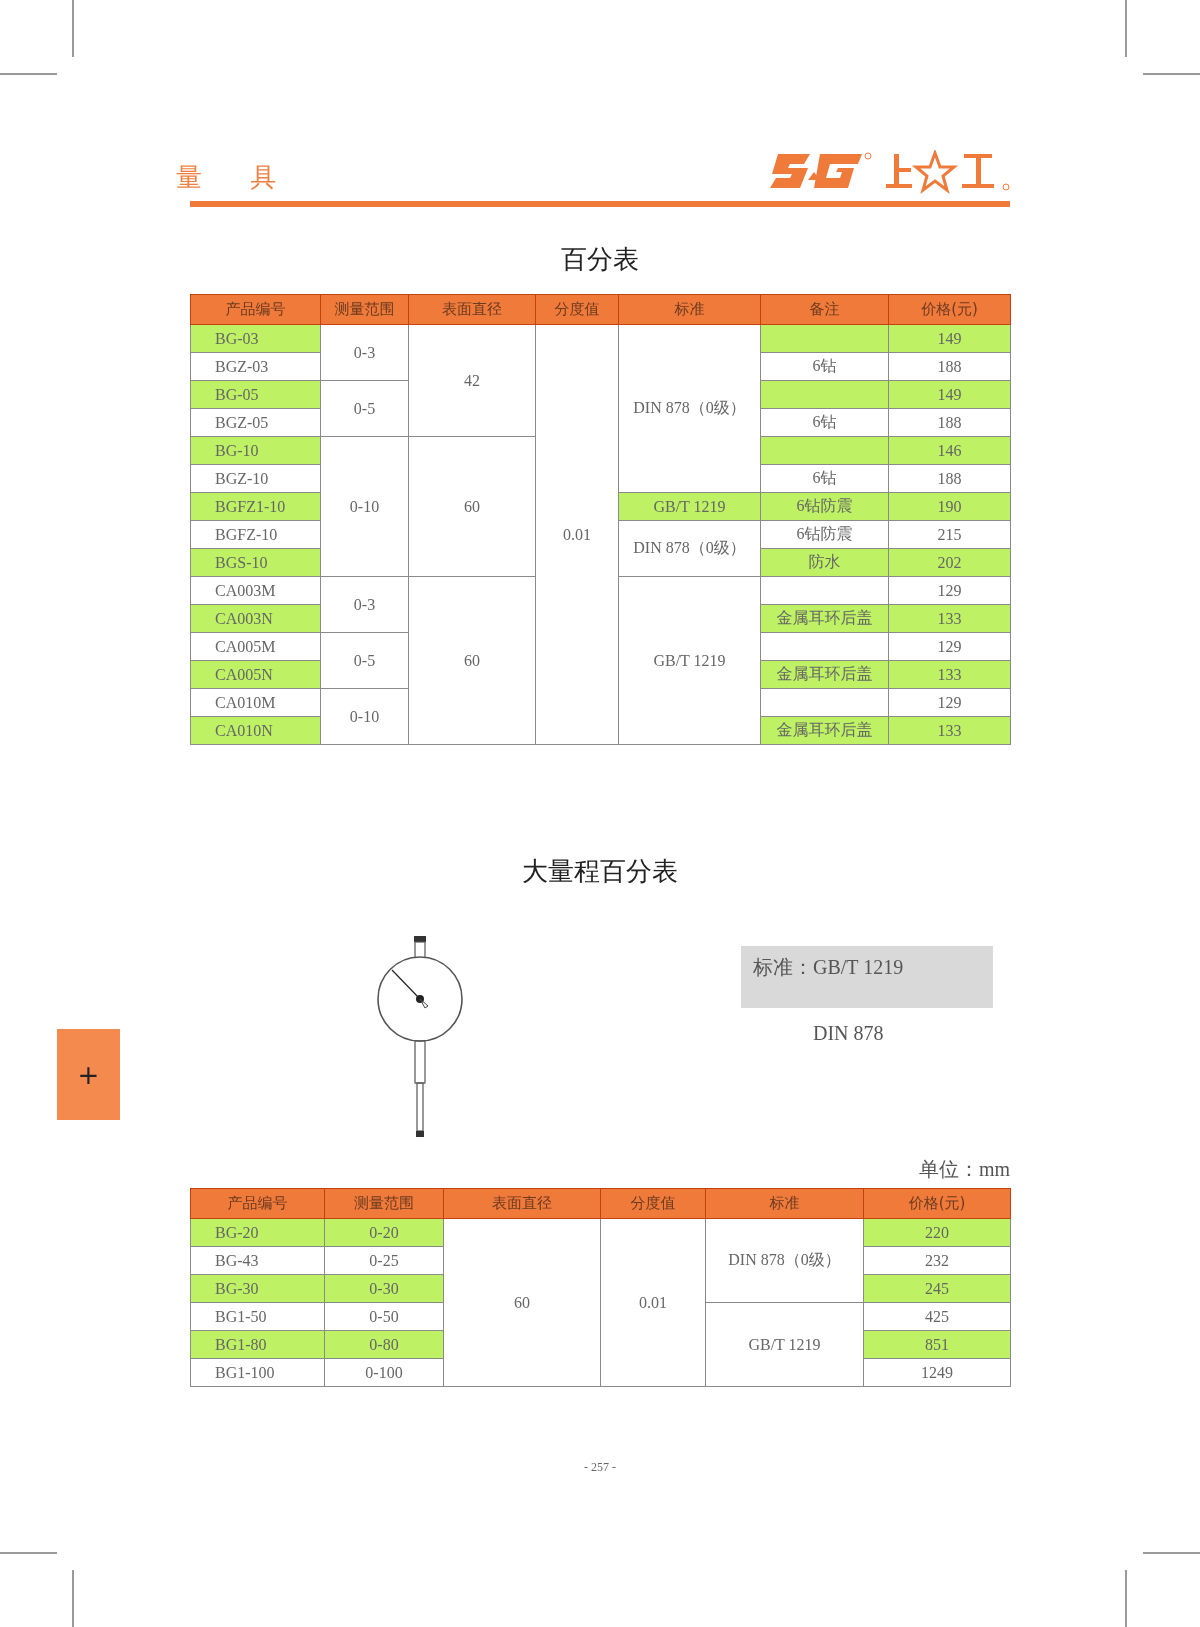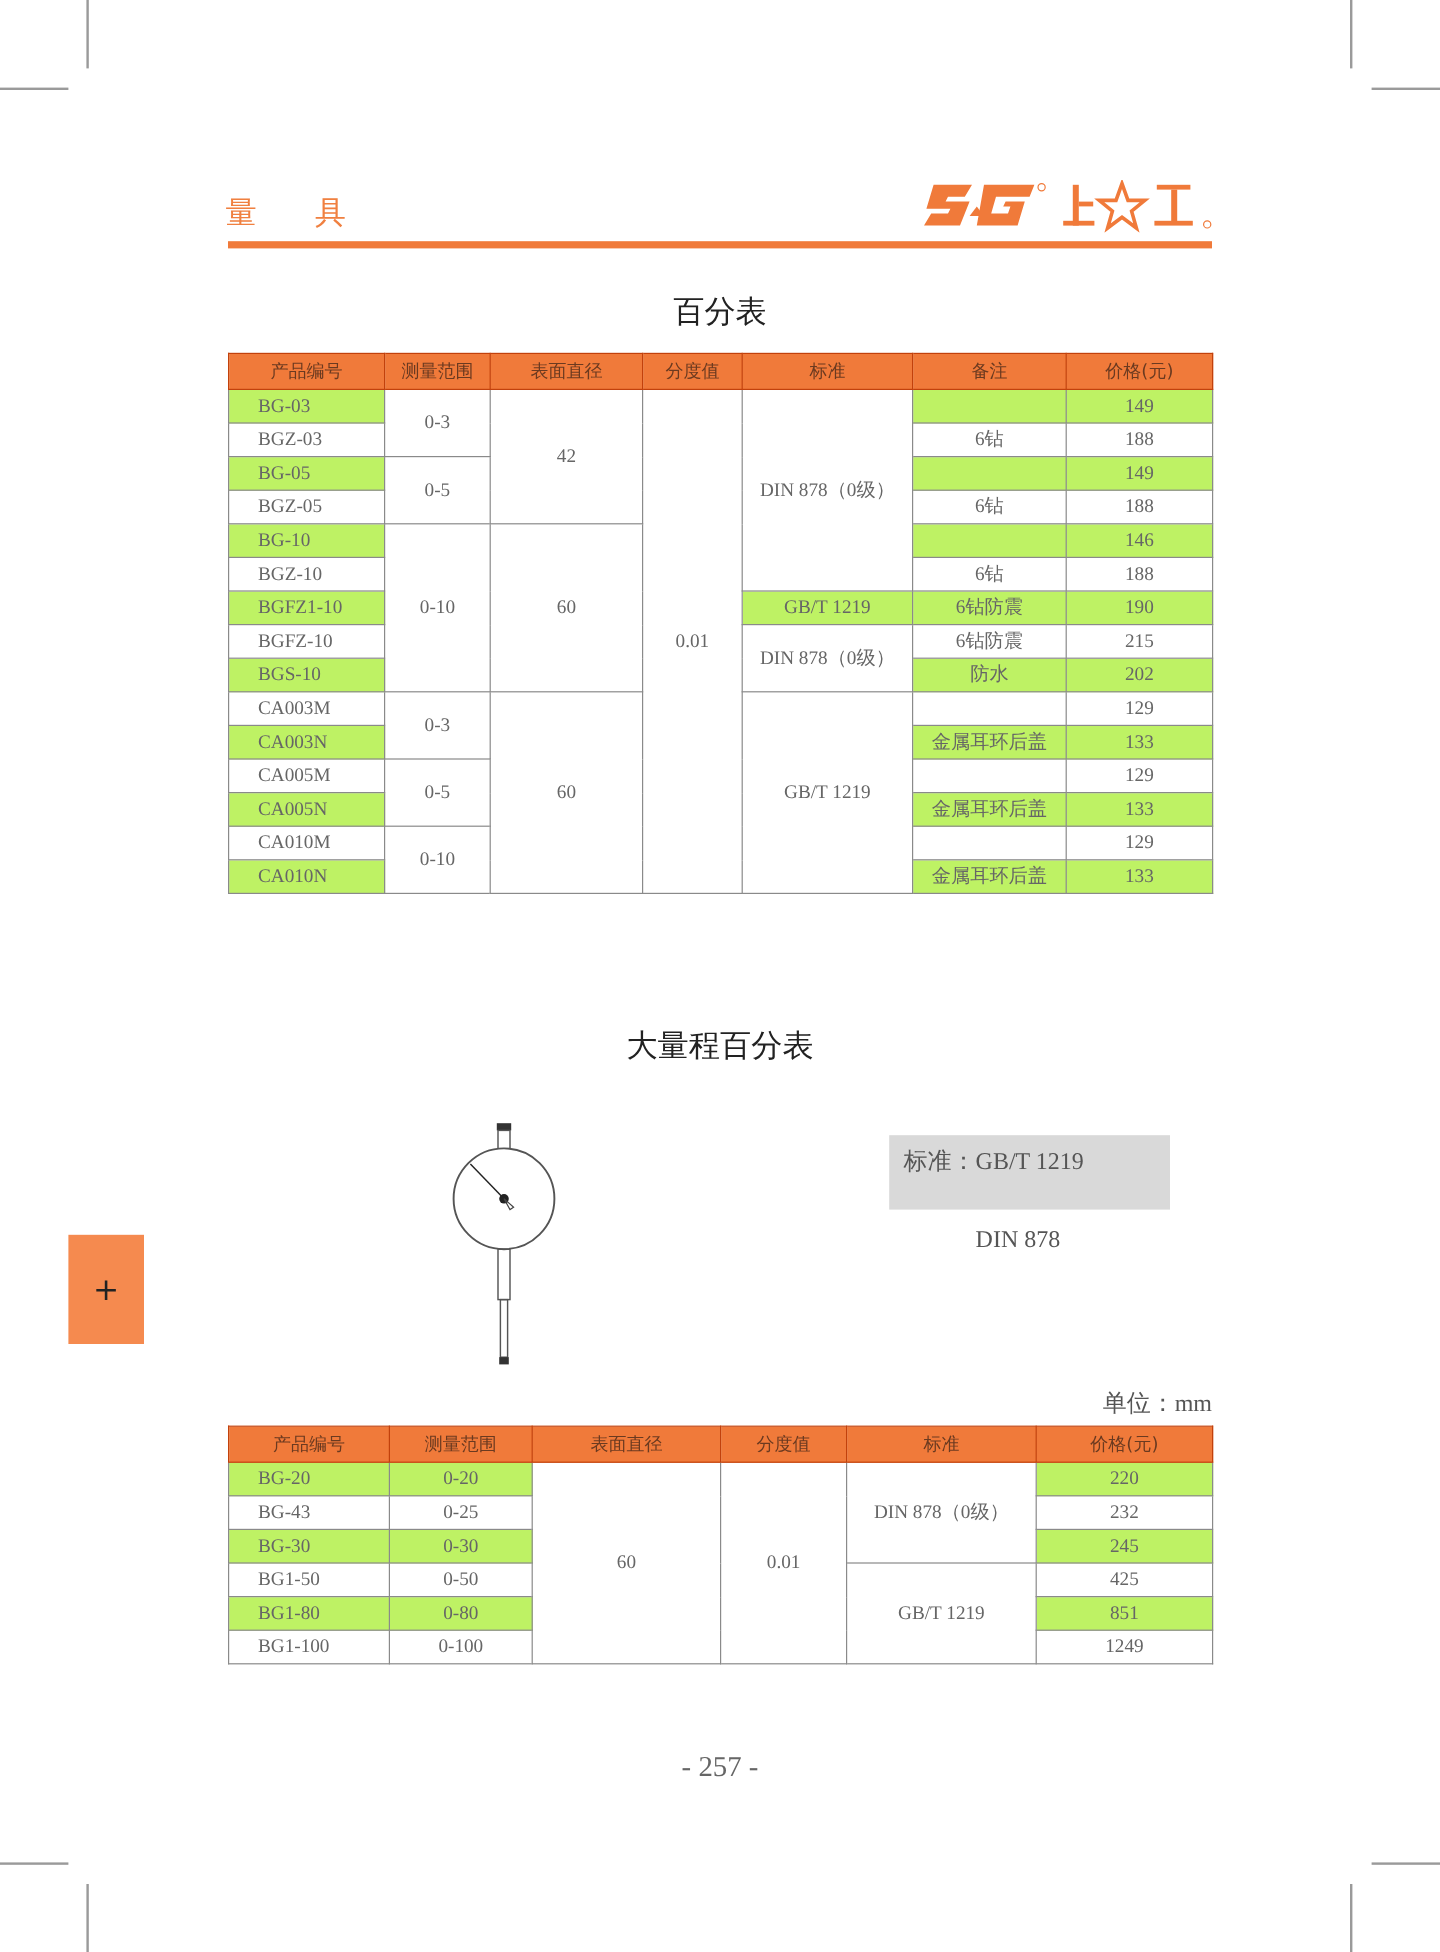"量 具" .header-title { left: 188px -> 176px }
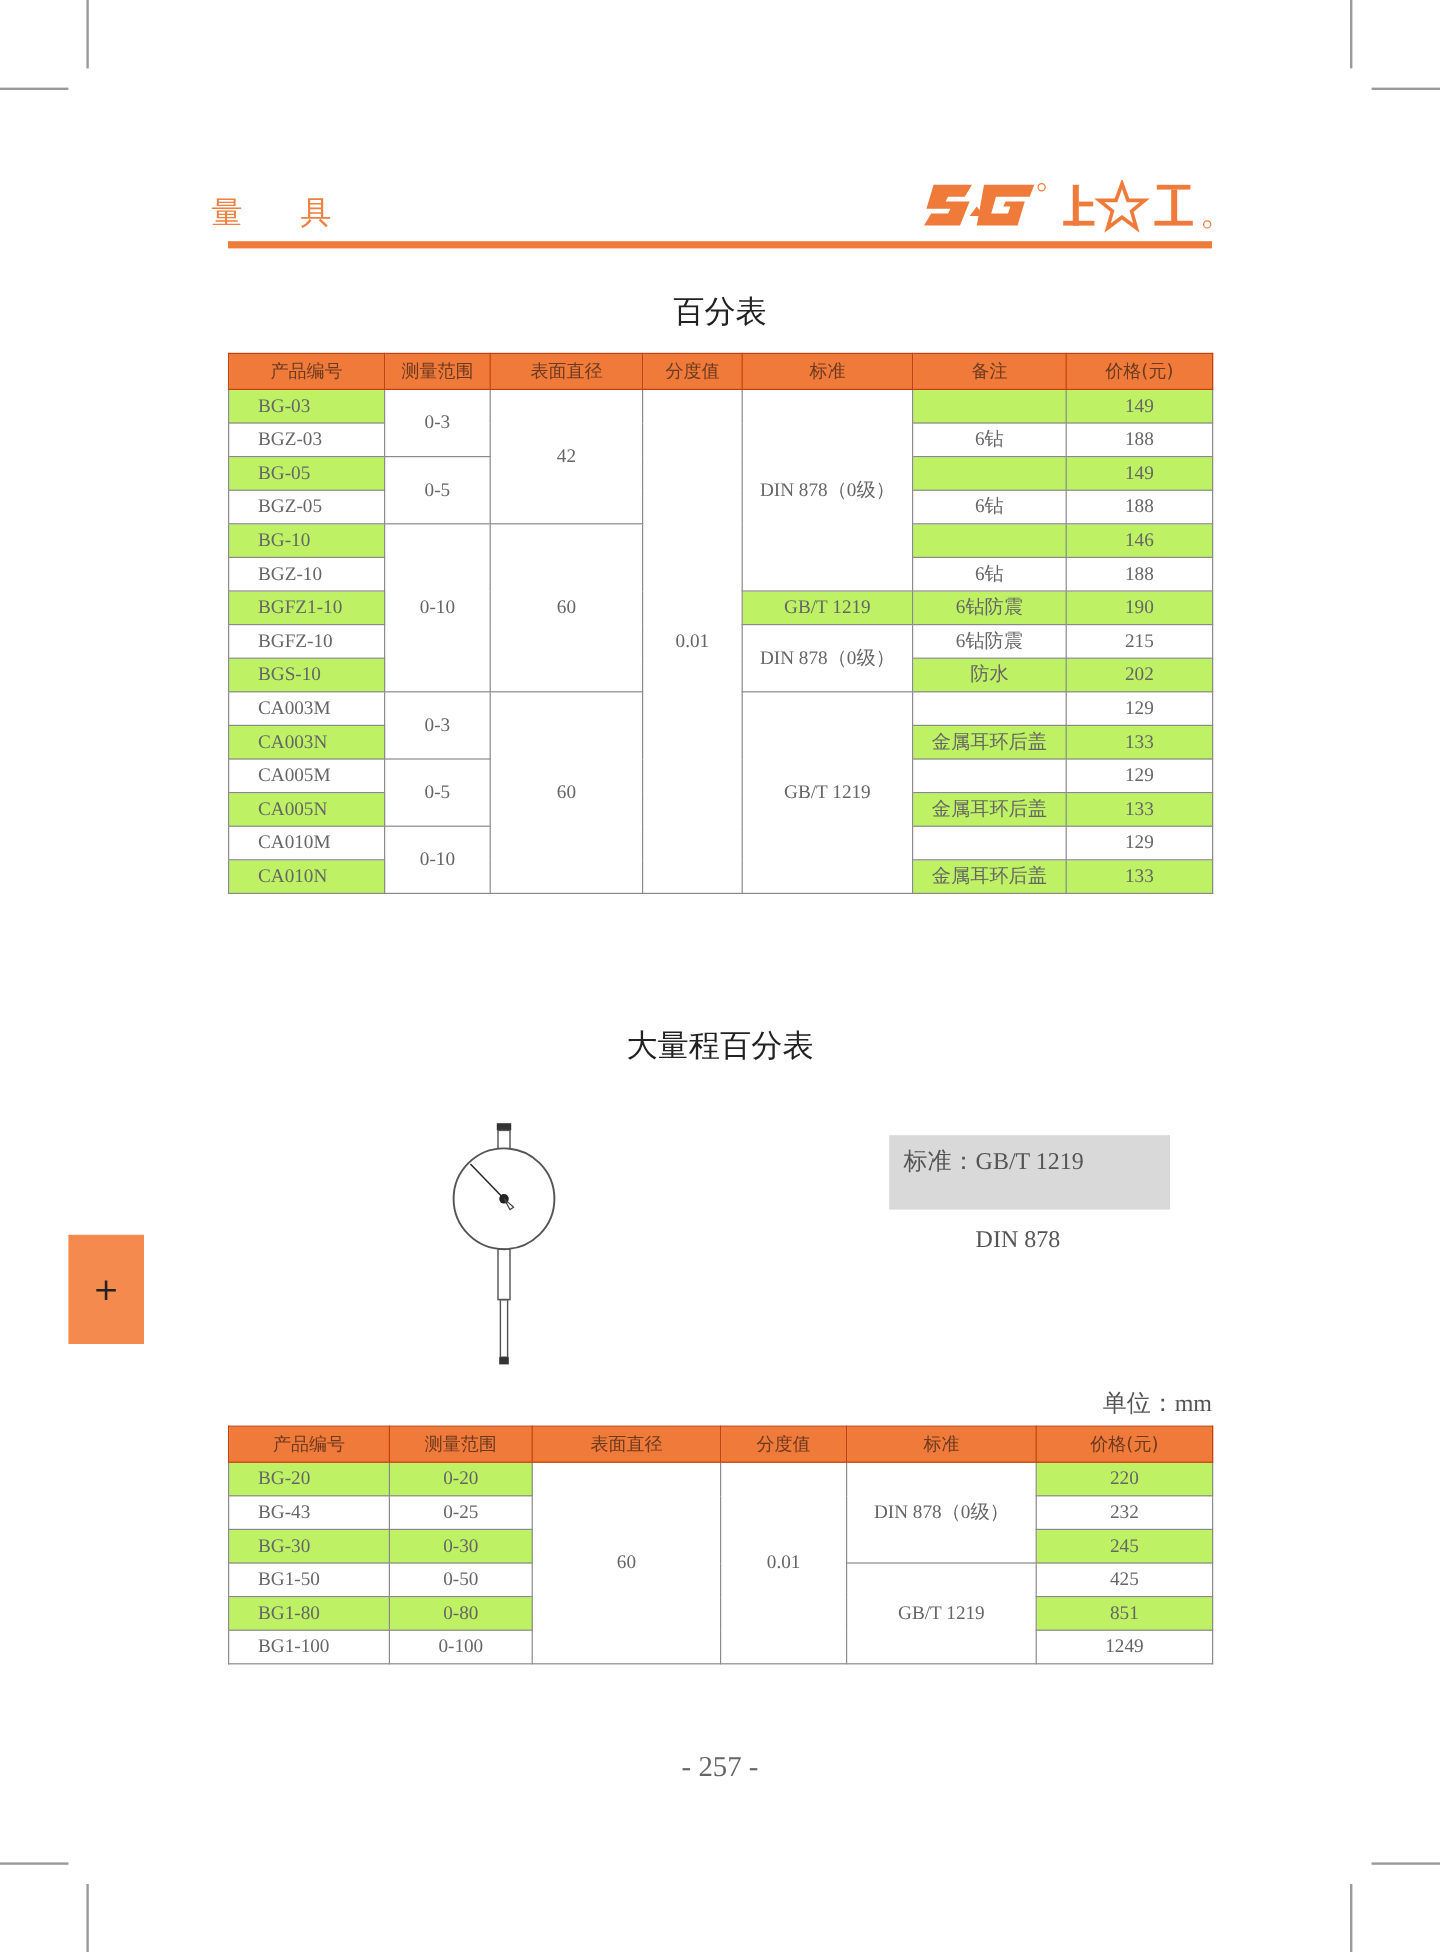"标准：GB/T 1219" .std-box { width: 234px -> 252px }
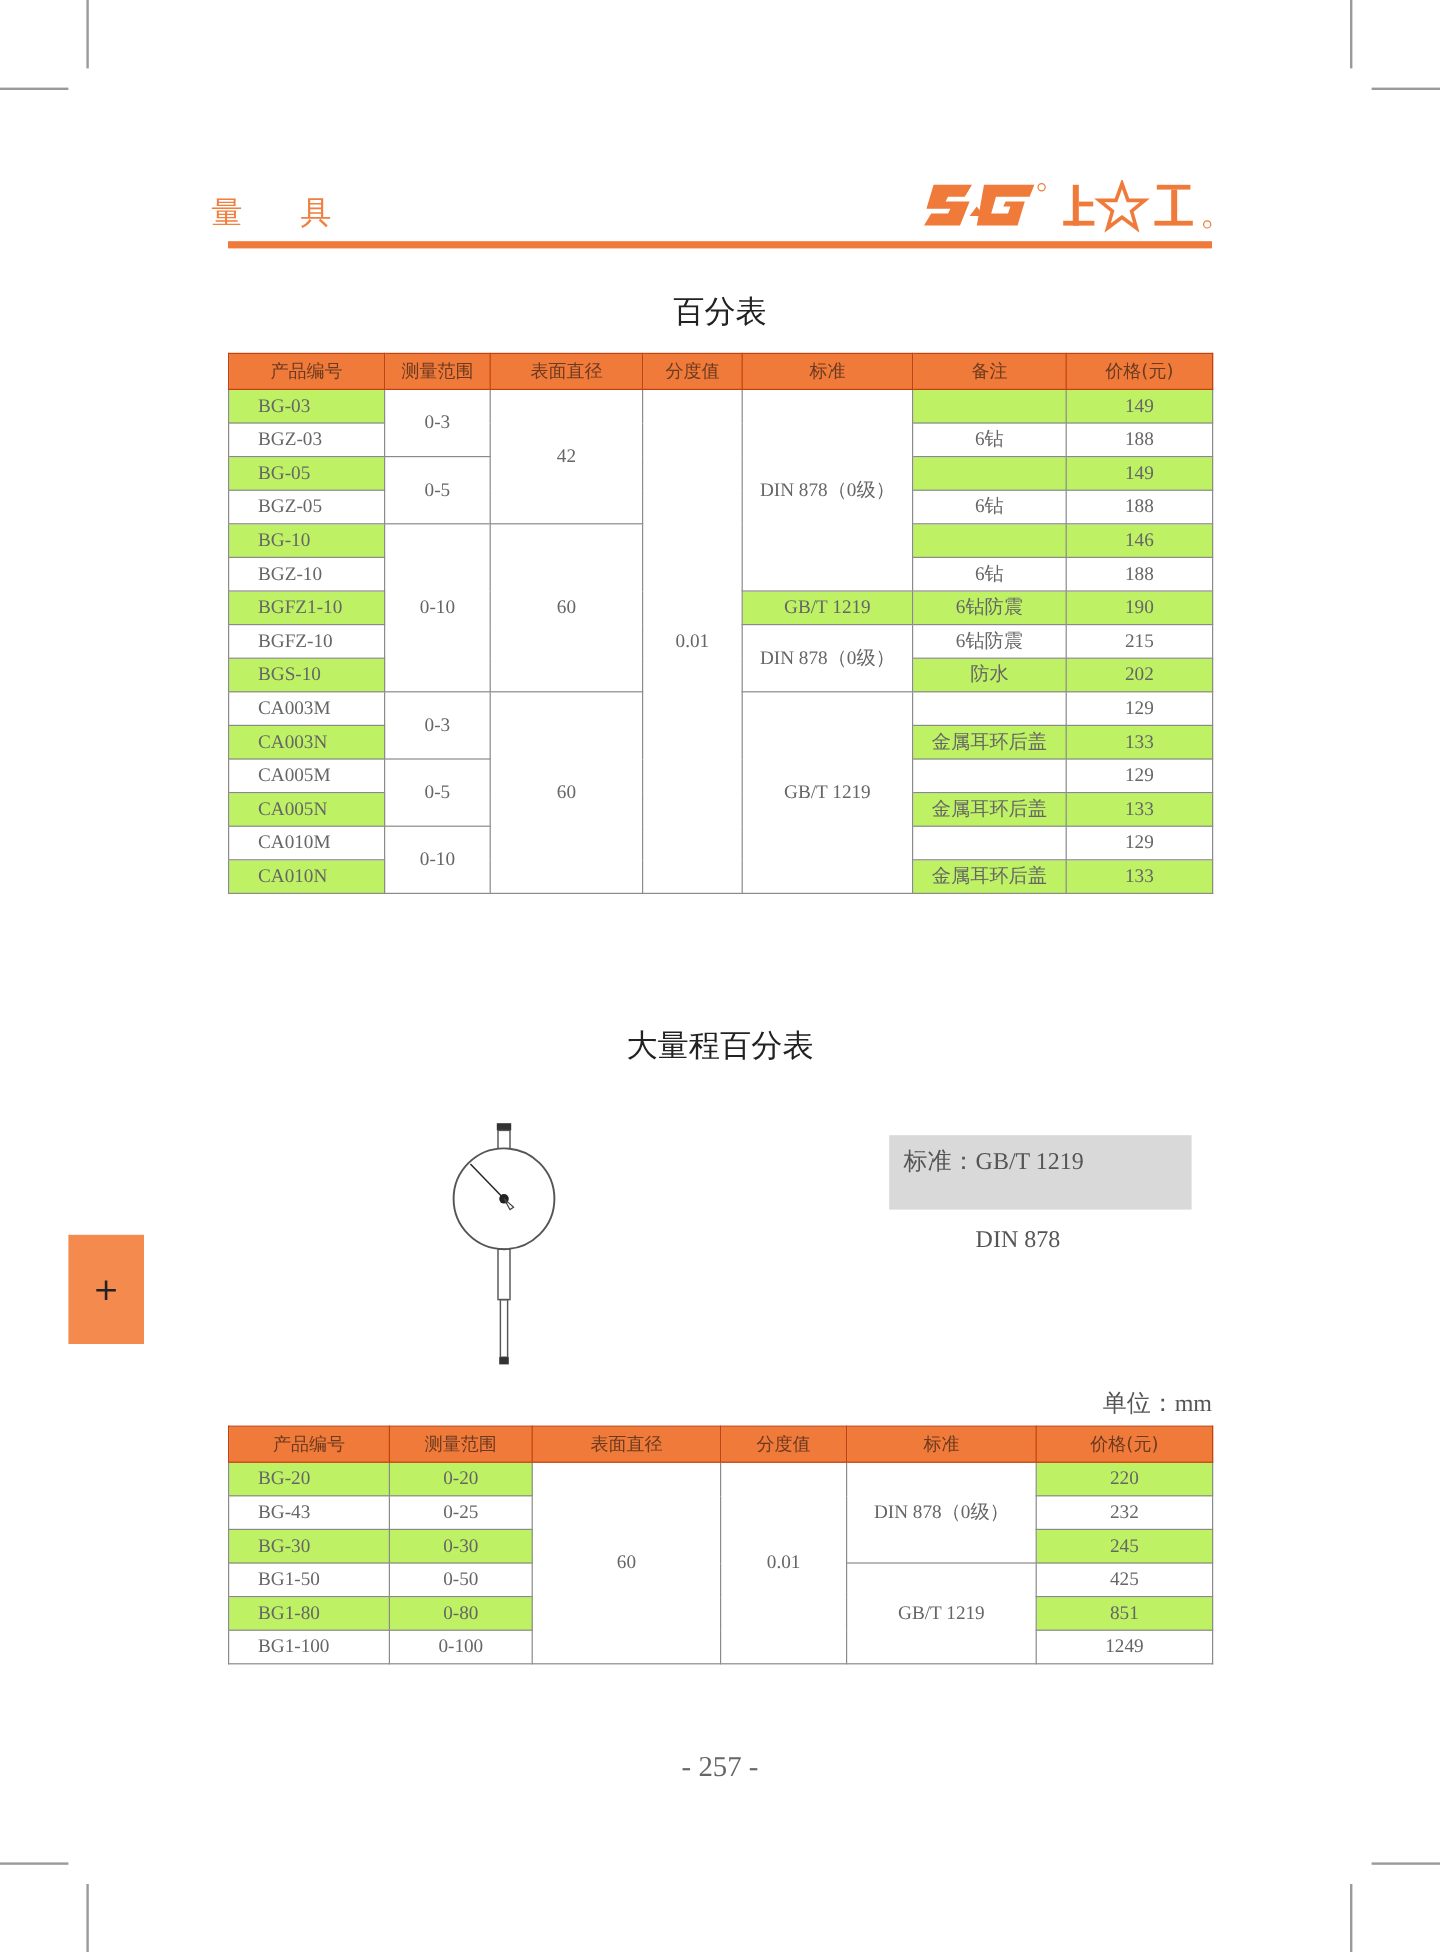"- 257 -" .page-num { font-size: 24px -> 12px }
